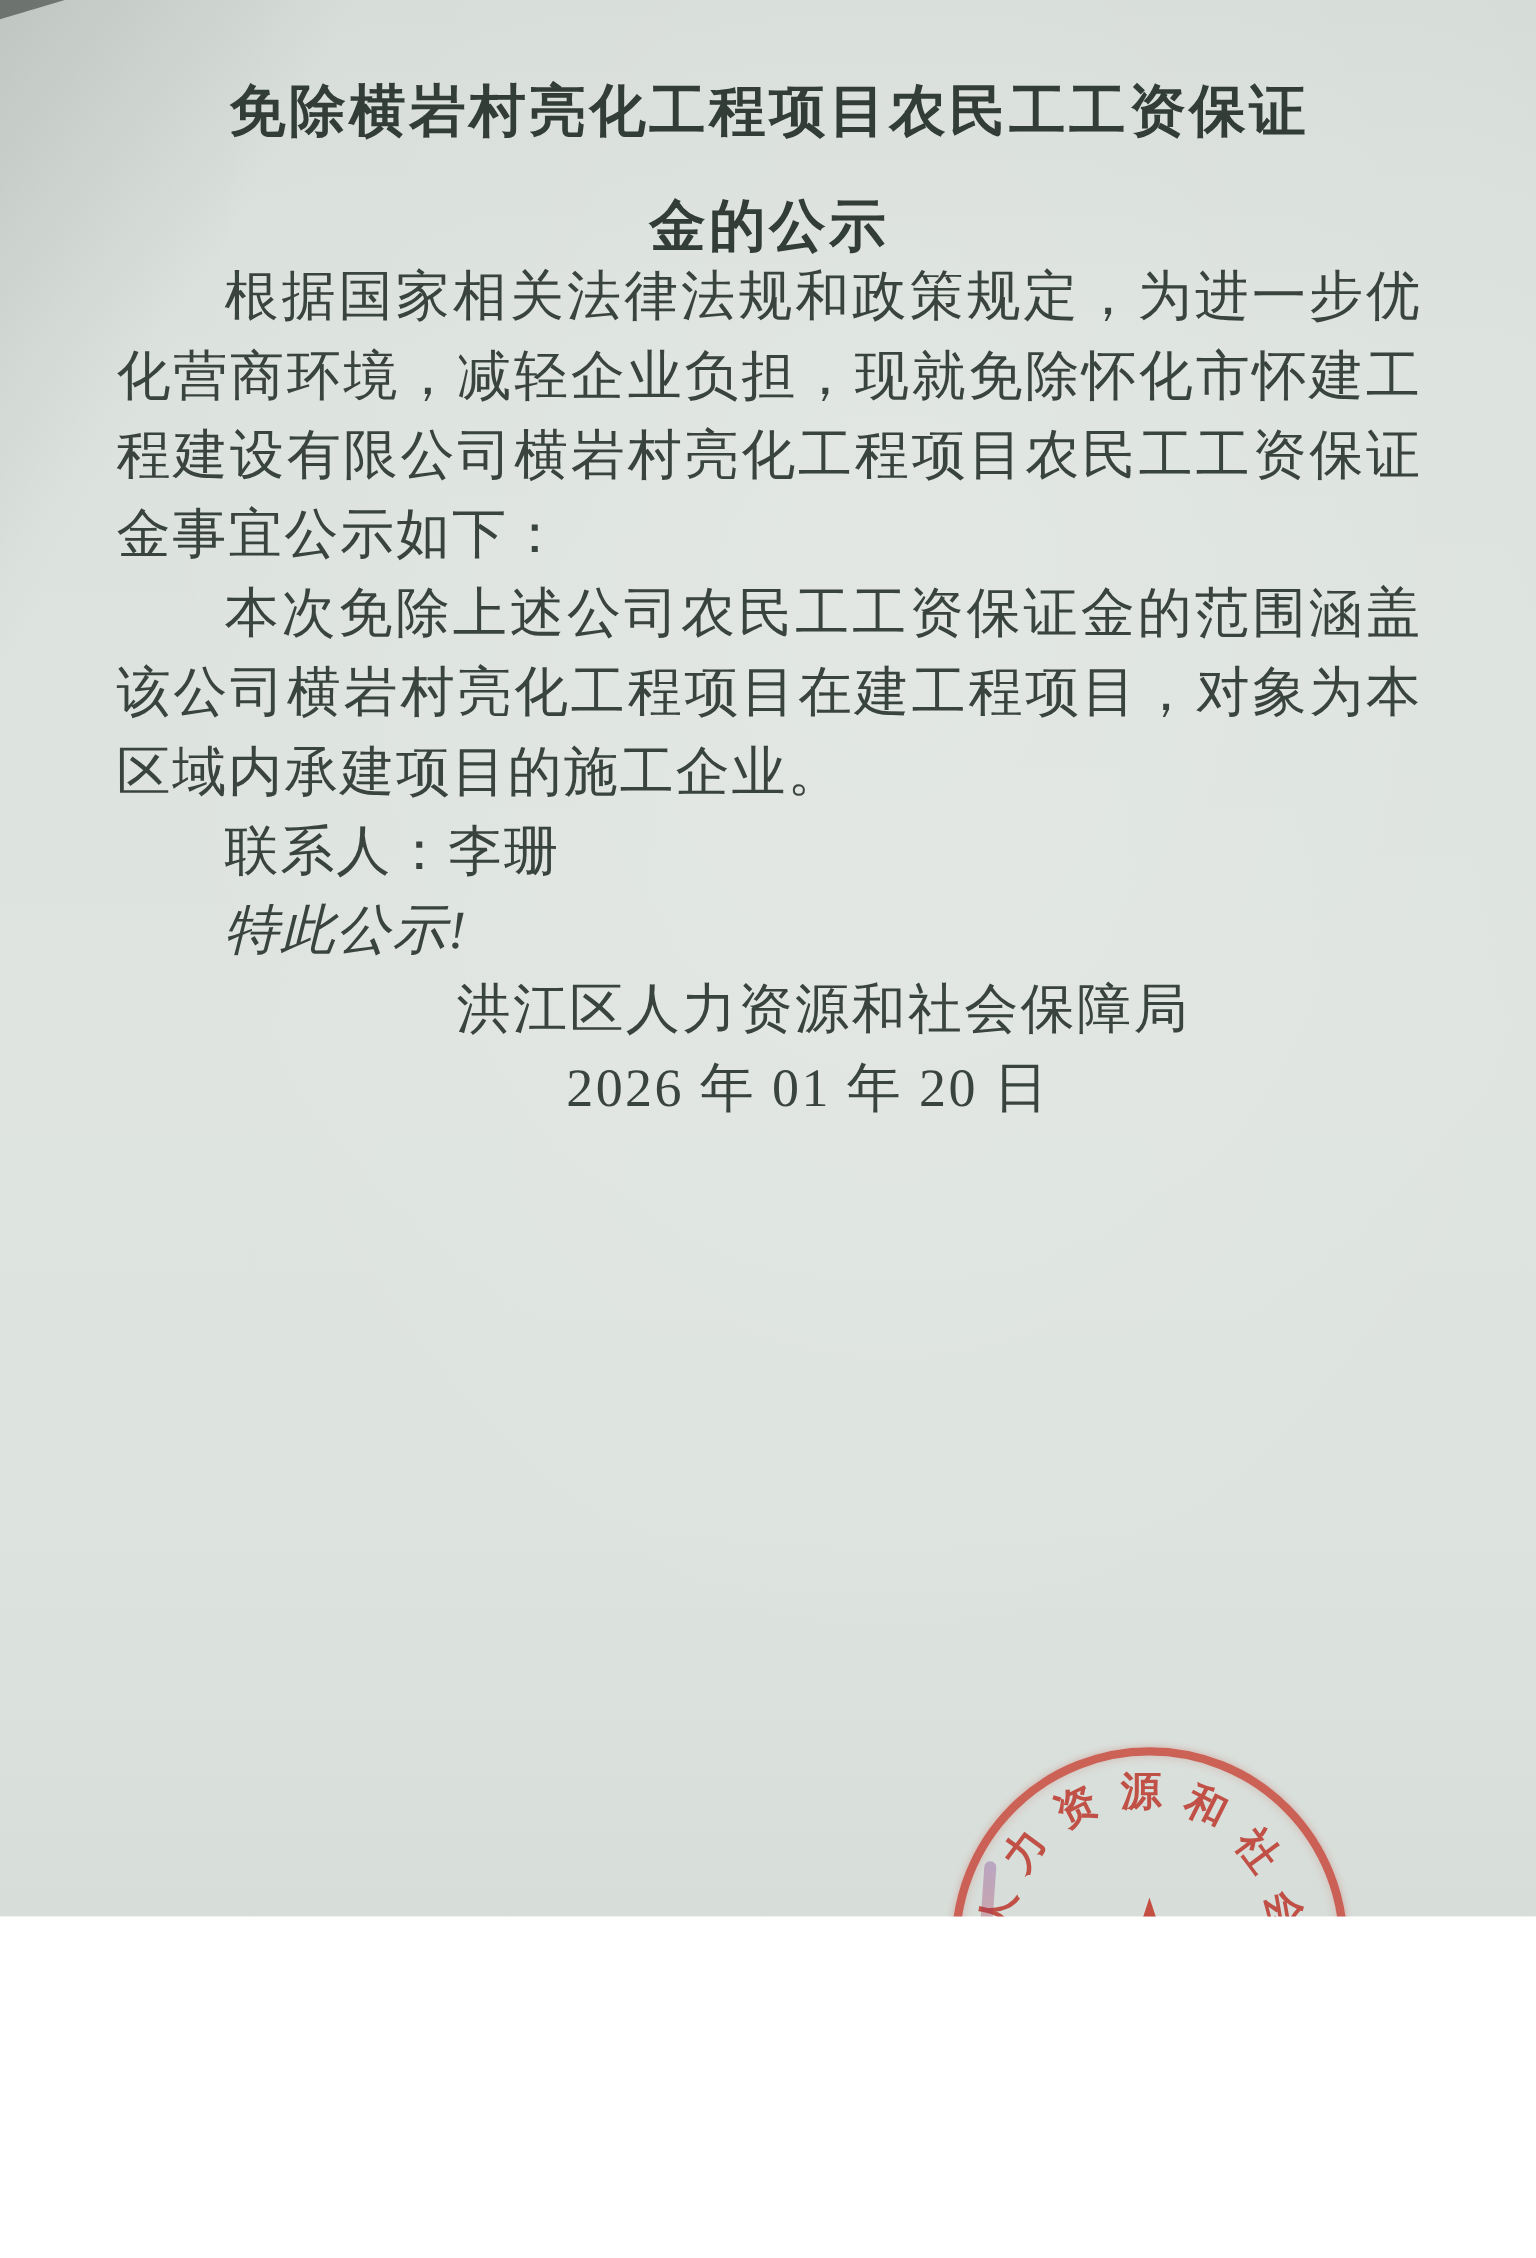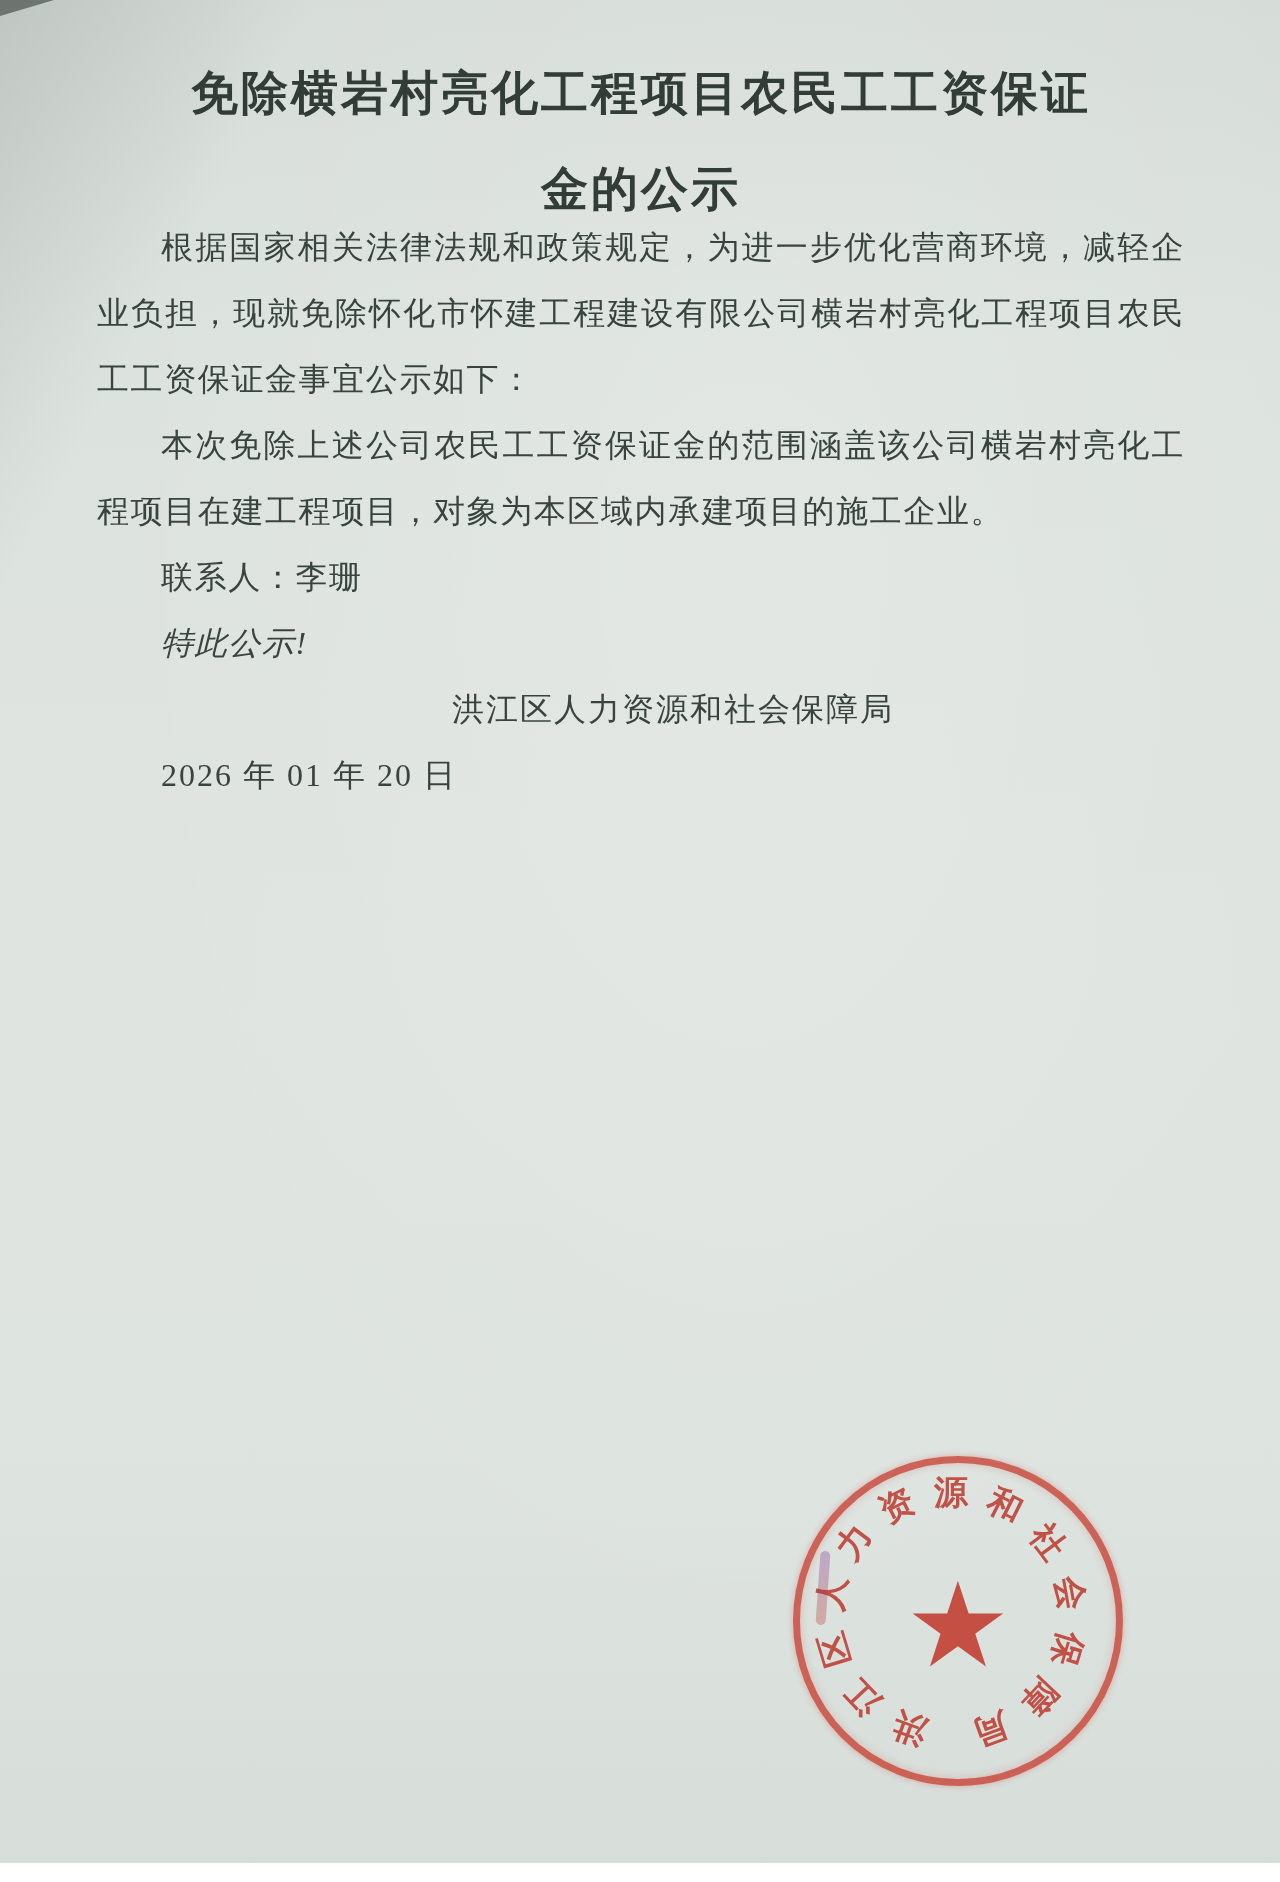"免除横岩村亮化工程项目农民工工资保证" .page { height: 1863px -> 1597px }
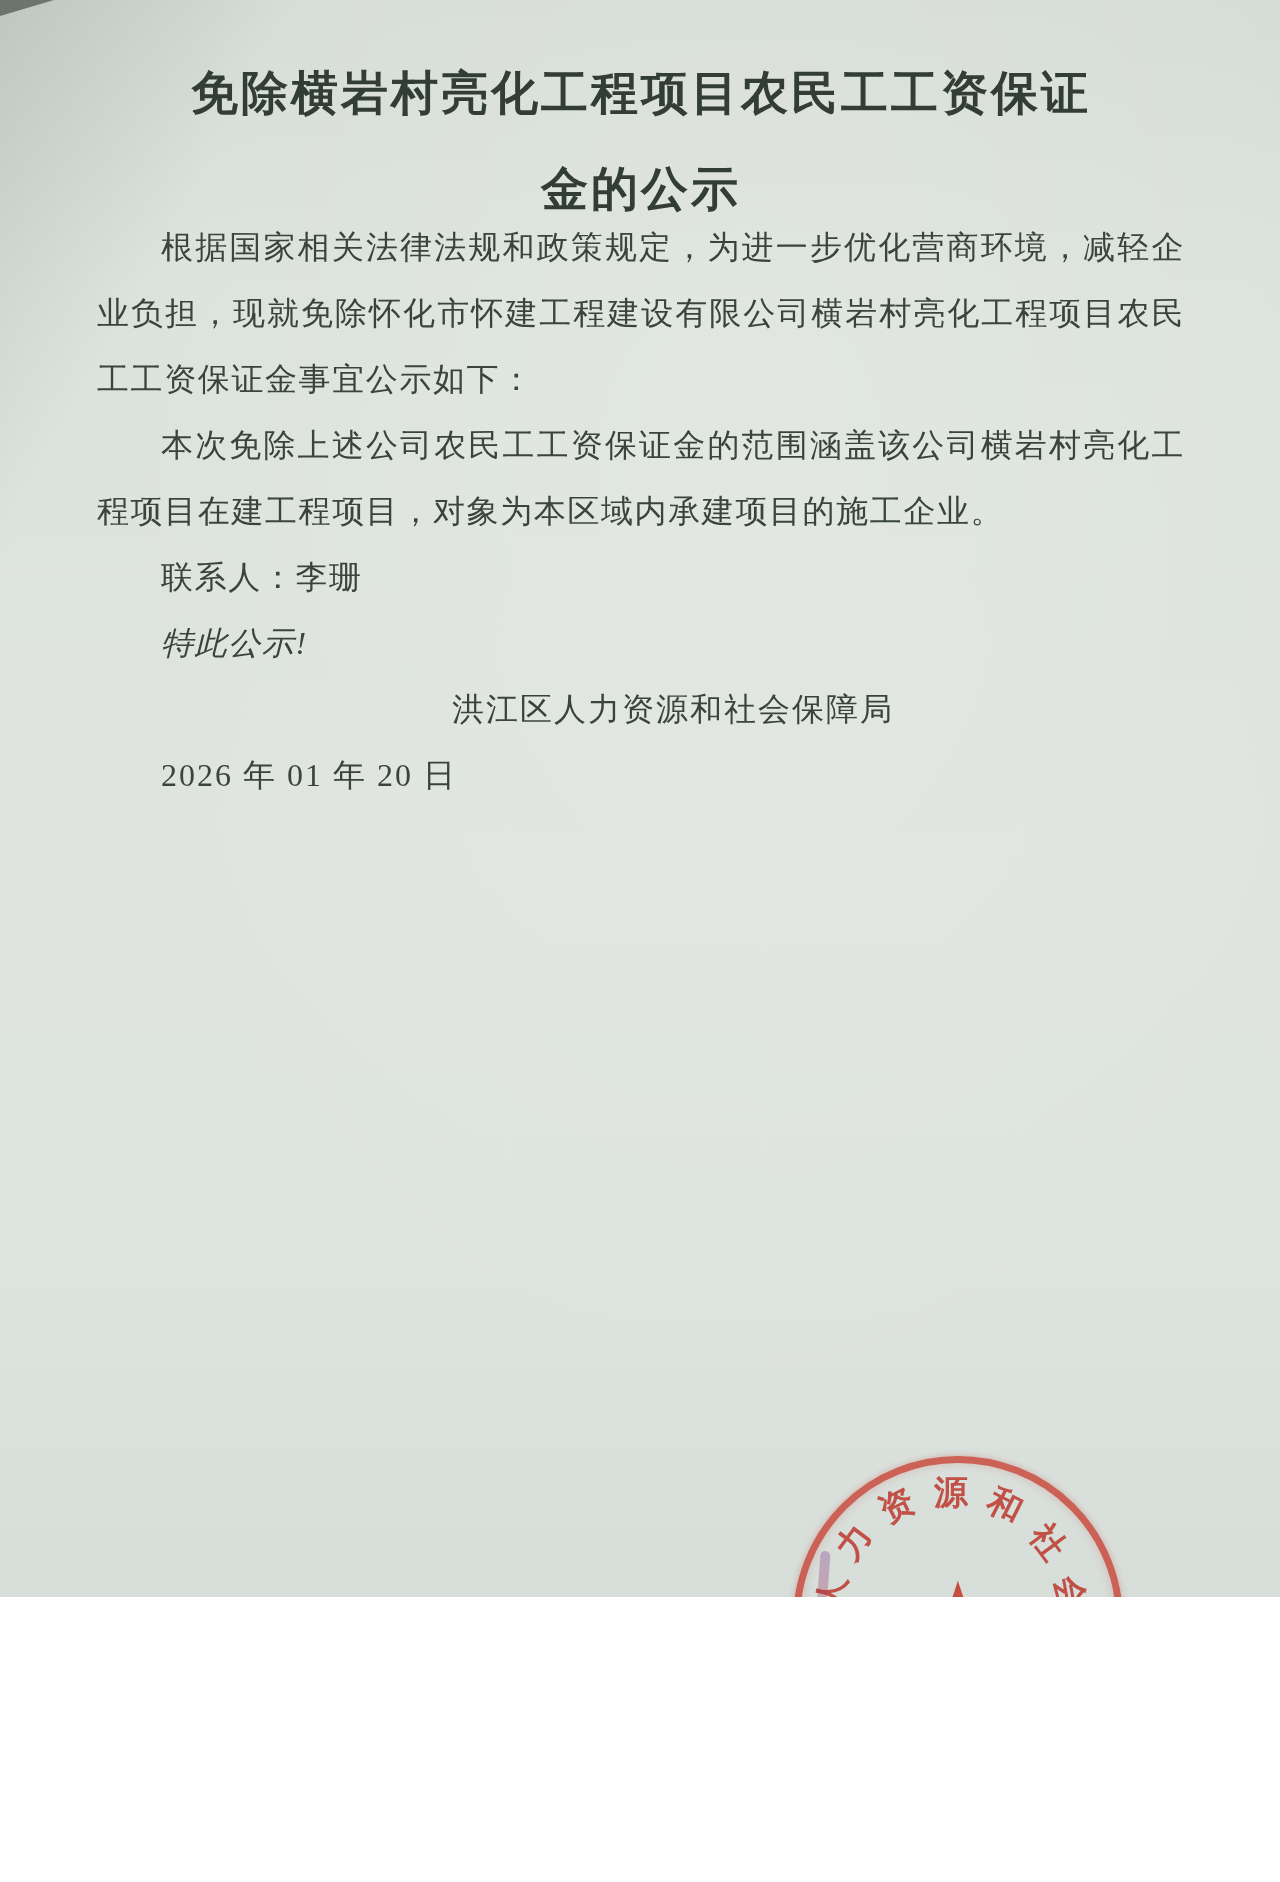"根据国家相关法律法规和政策规定，为进一步优化营商环境，减轻企业负担，现就免除怀化" .body-text { font-size: 32px -> 45px }
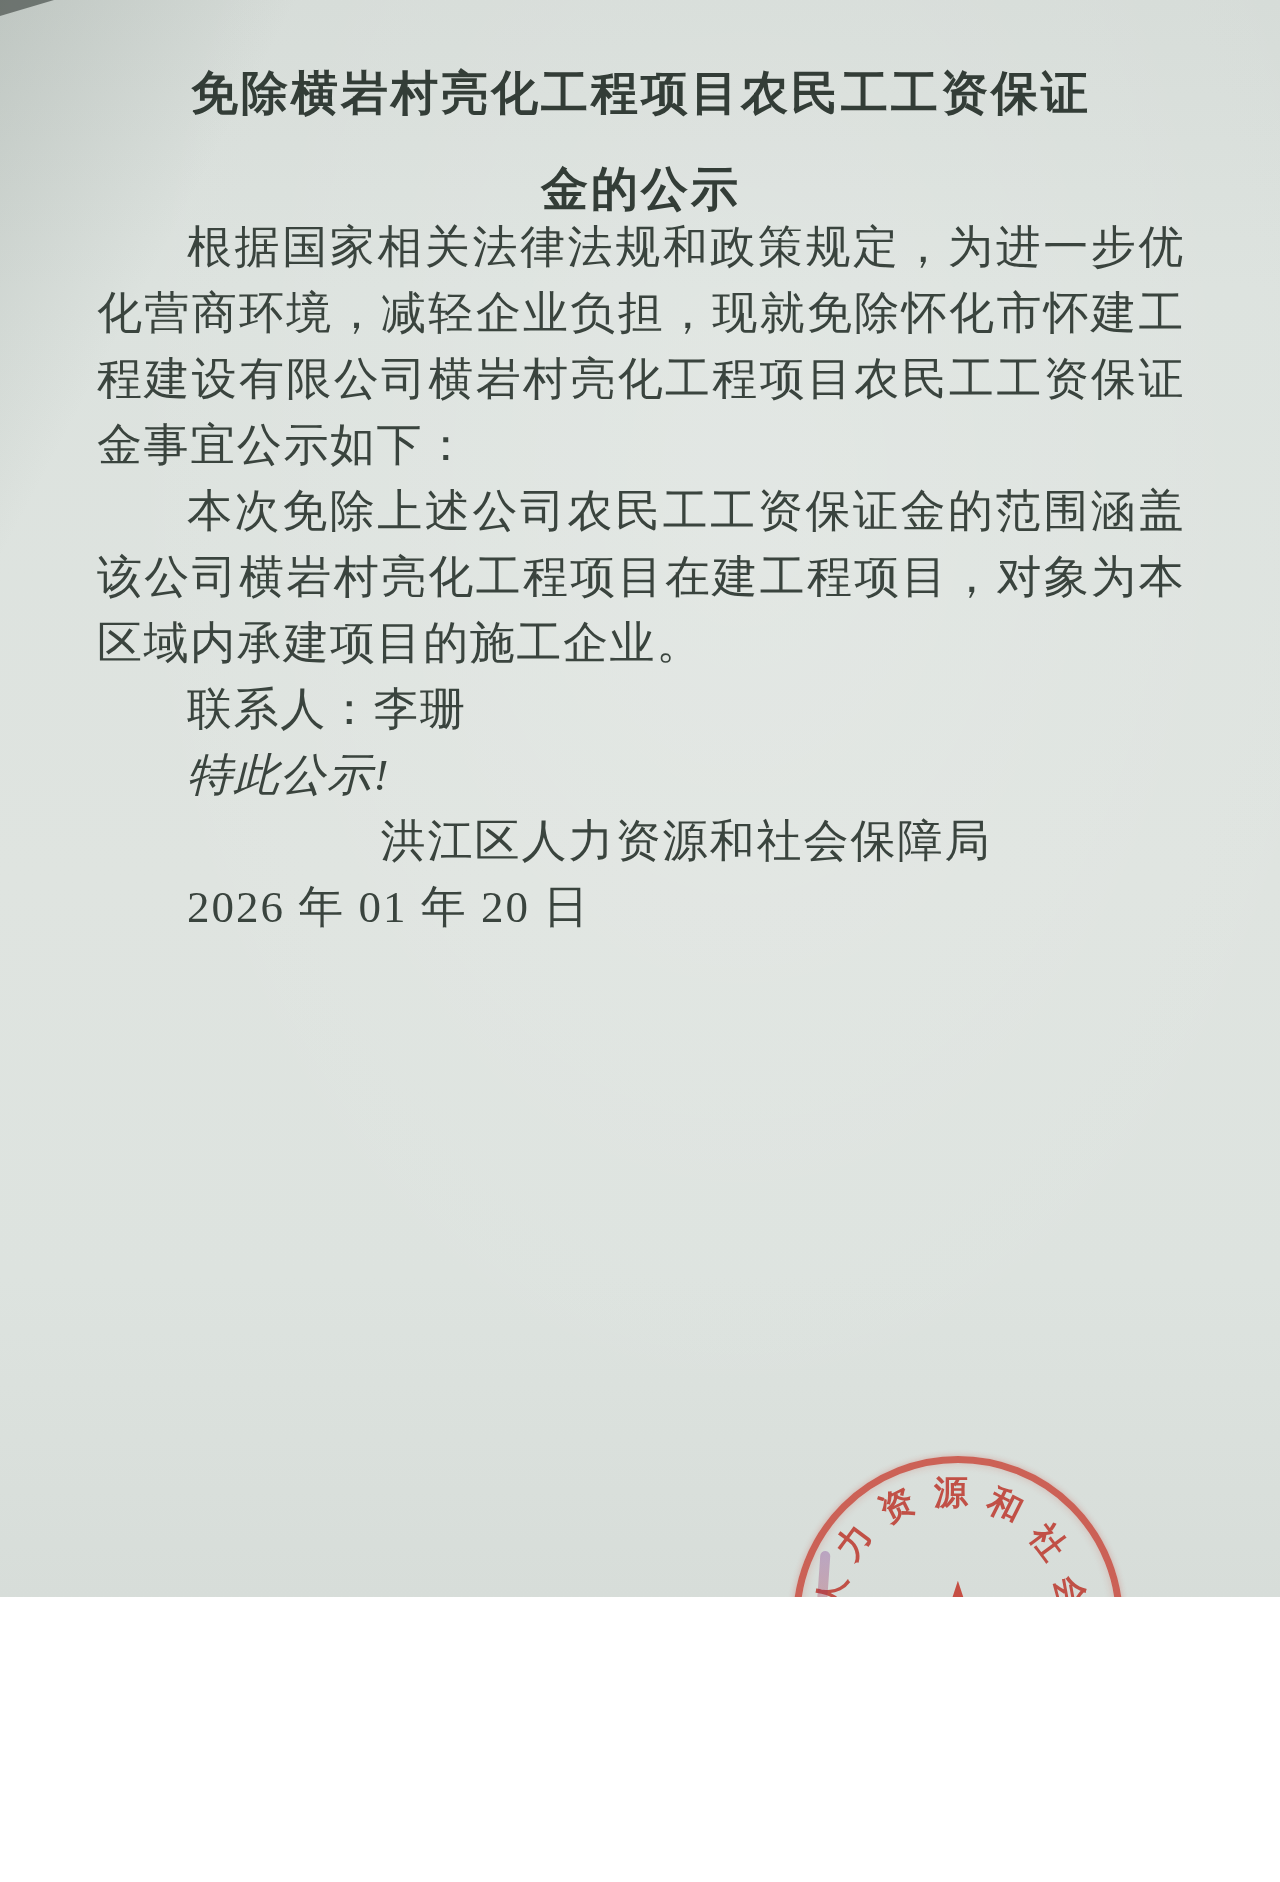"2026 年 01 年 20" .footer-date { text-align: left -> center }
